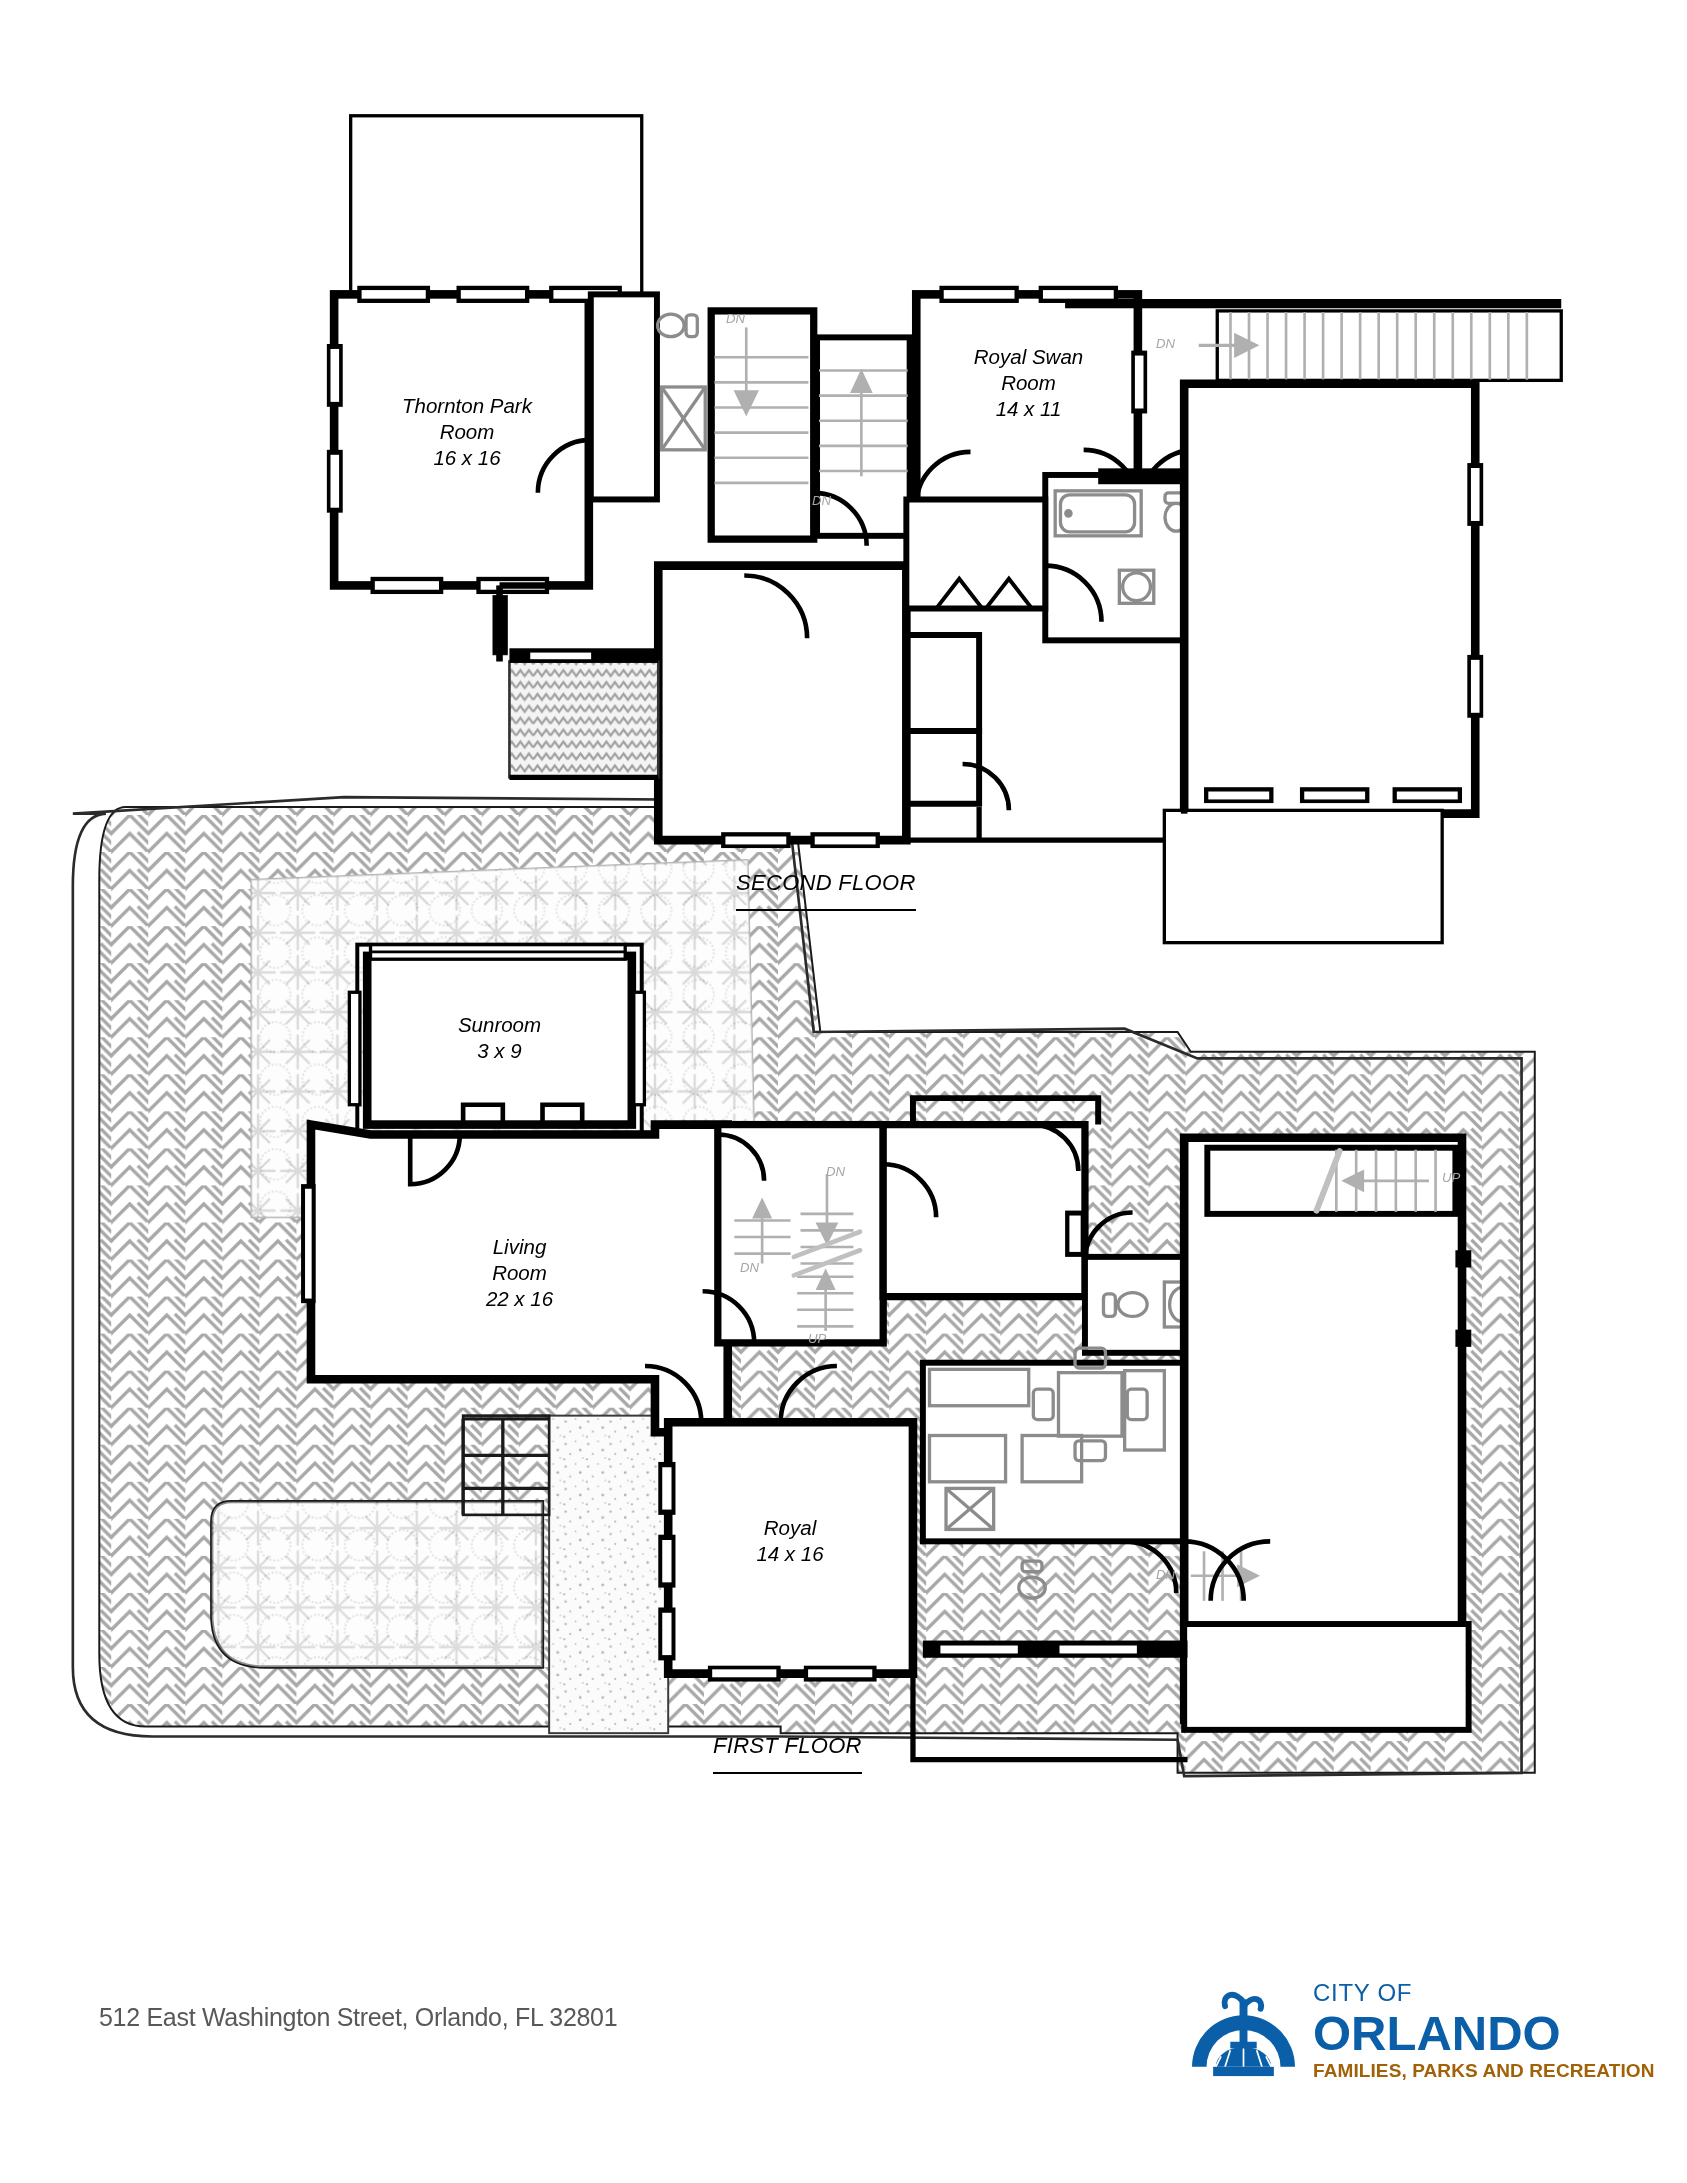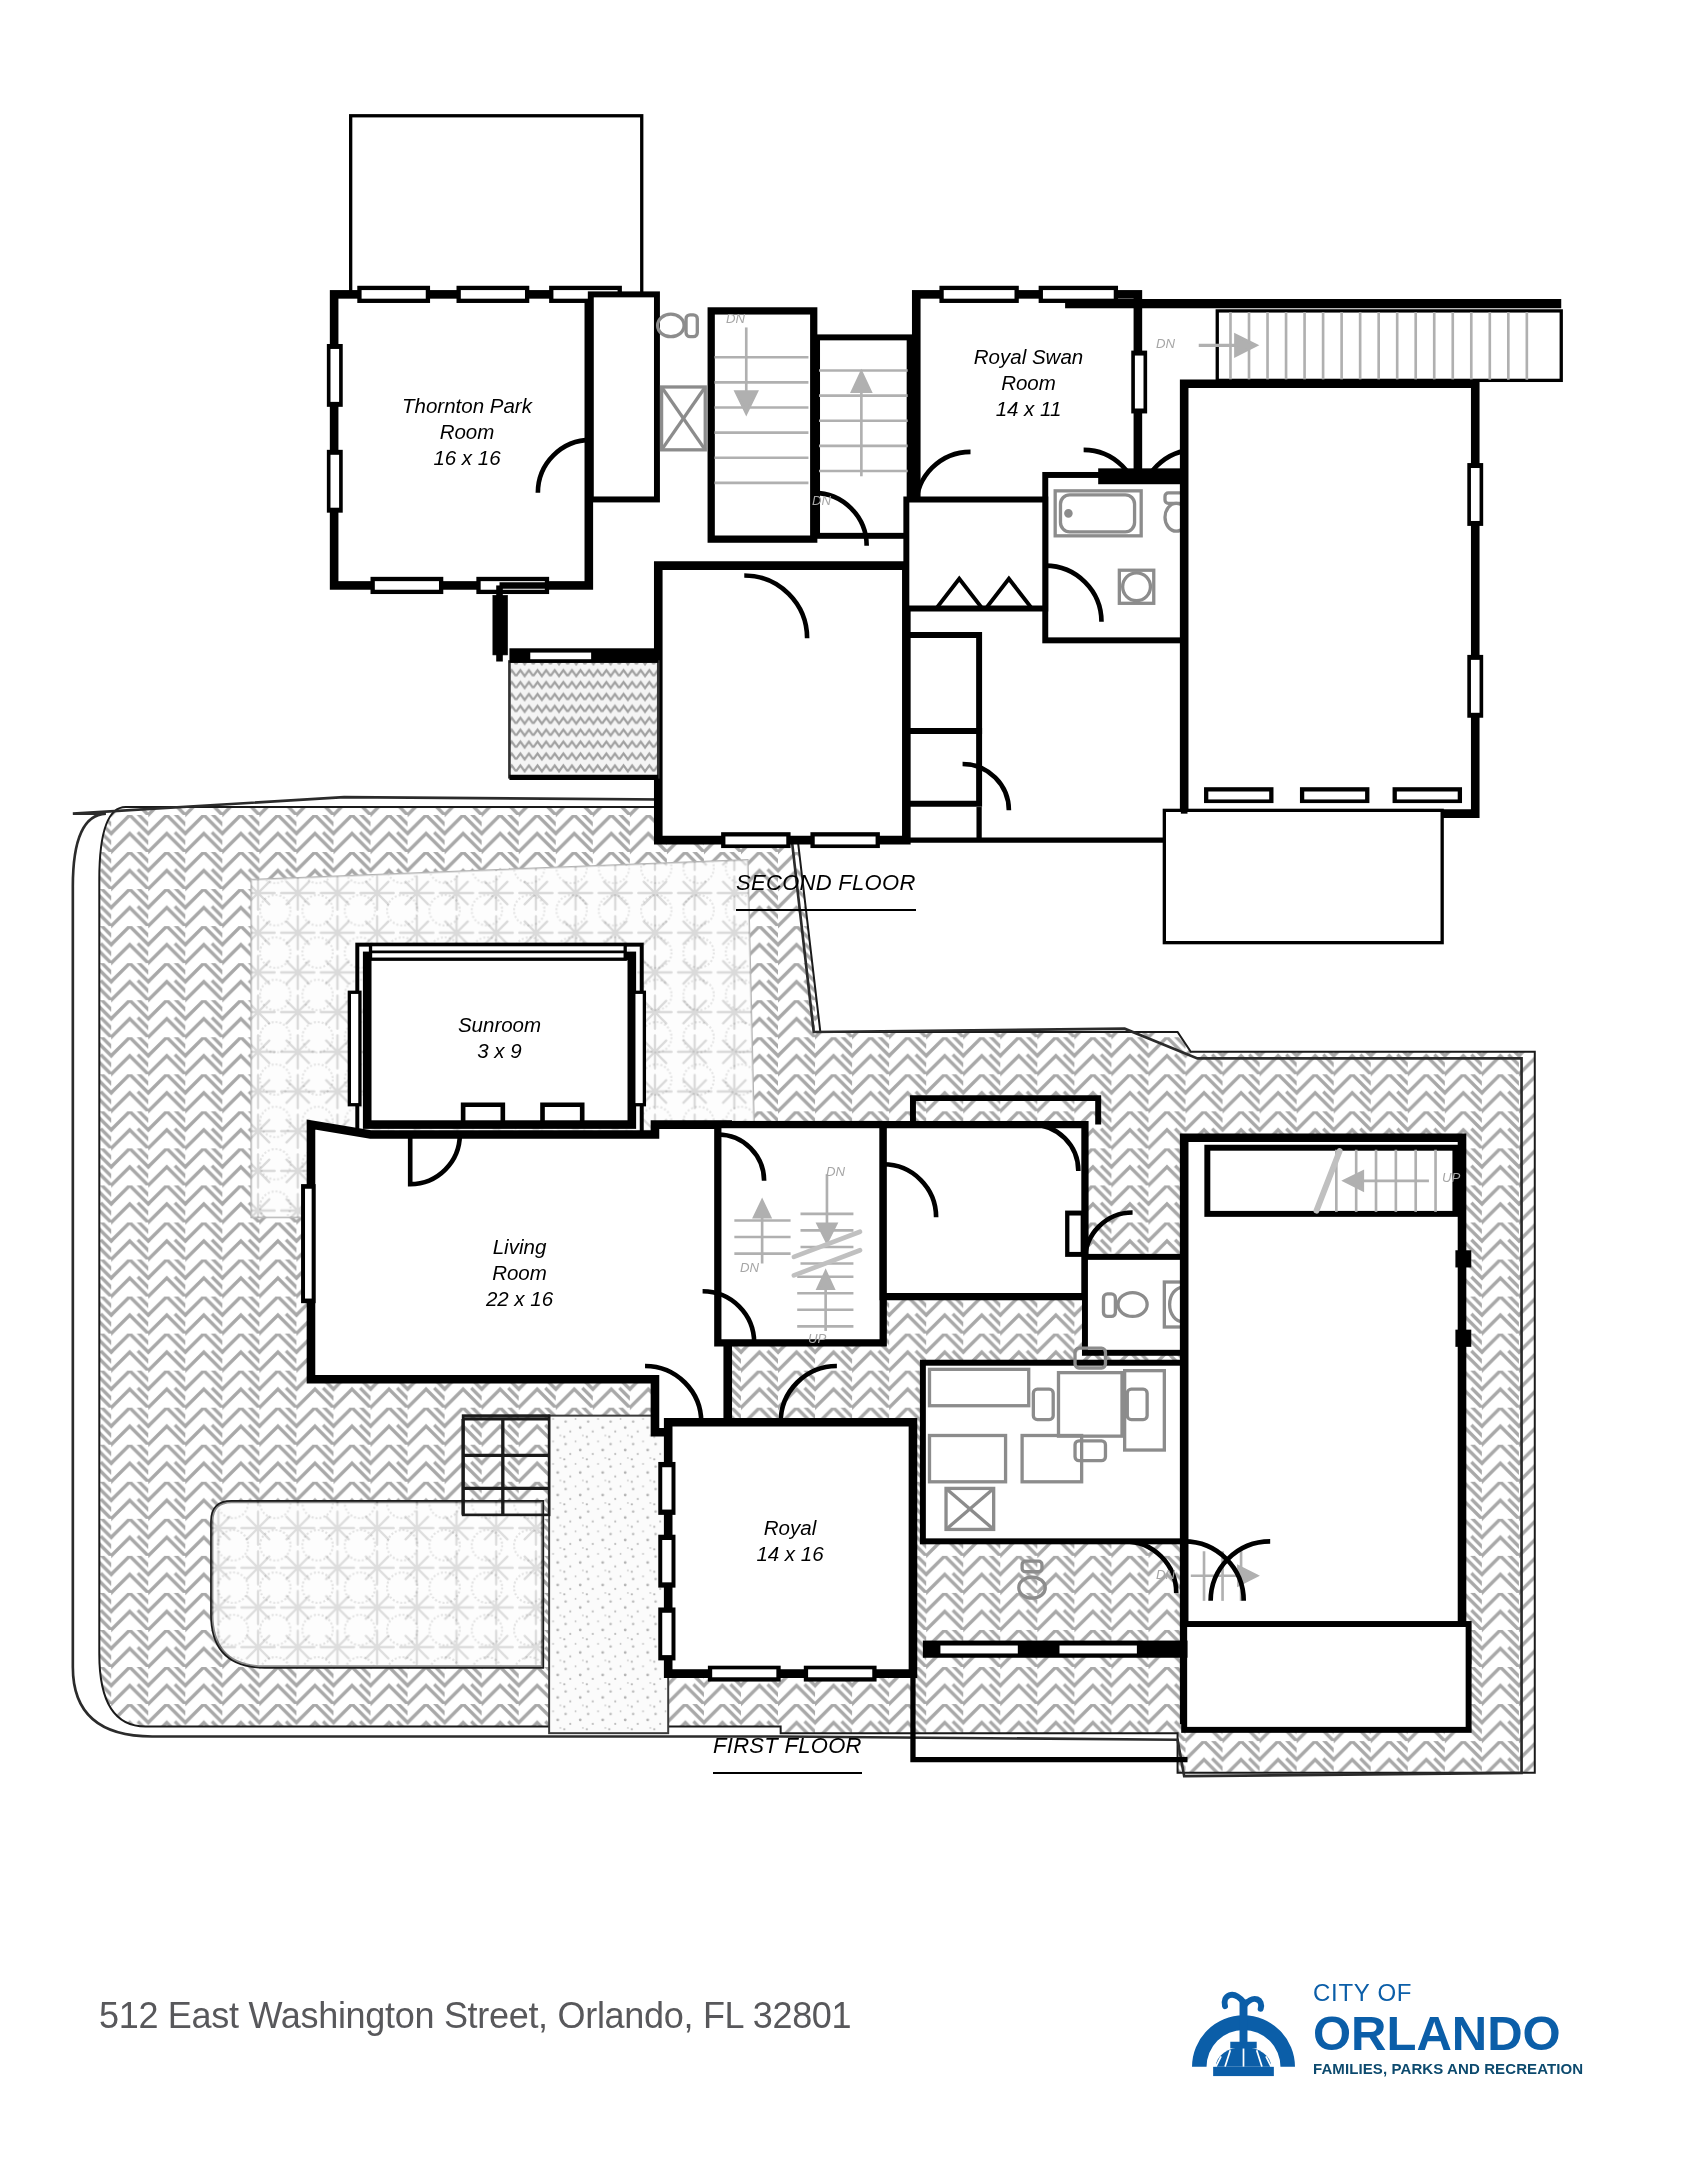"512 East Washington Street, Orlando," .tb-addr { font-size: 36px -> 25px; margin-top: 17px -> 25px }
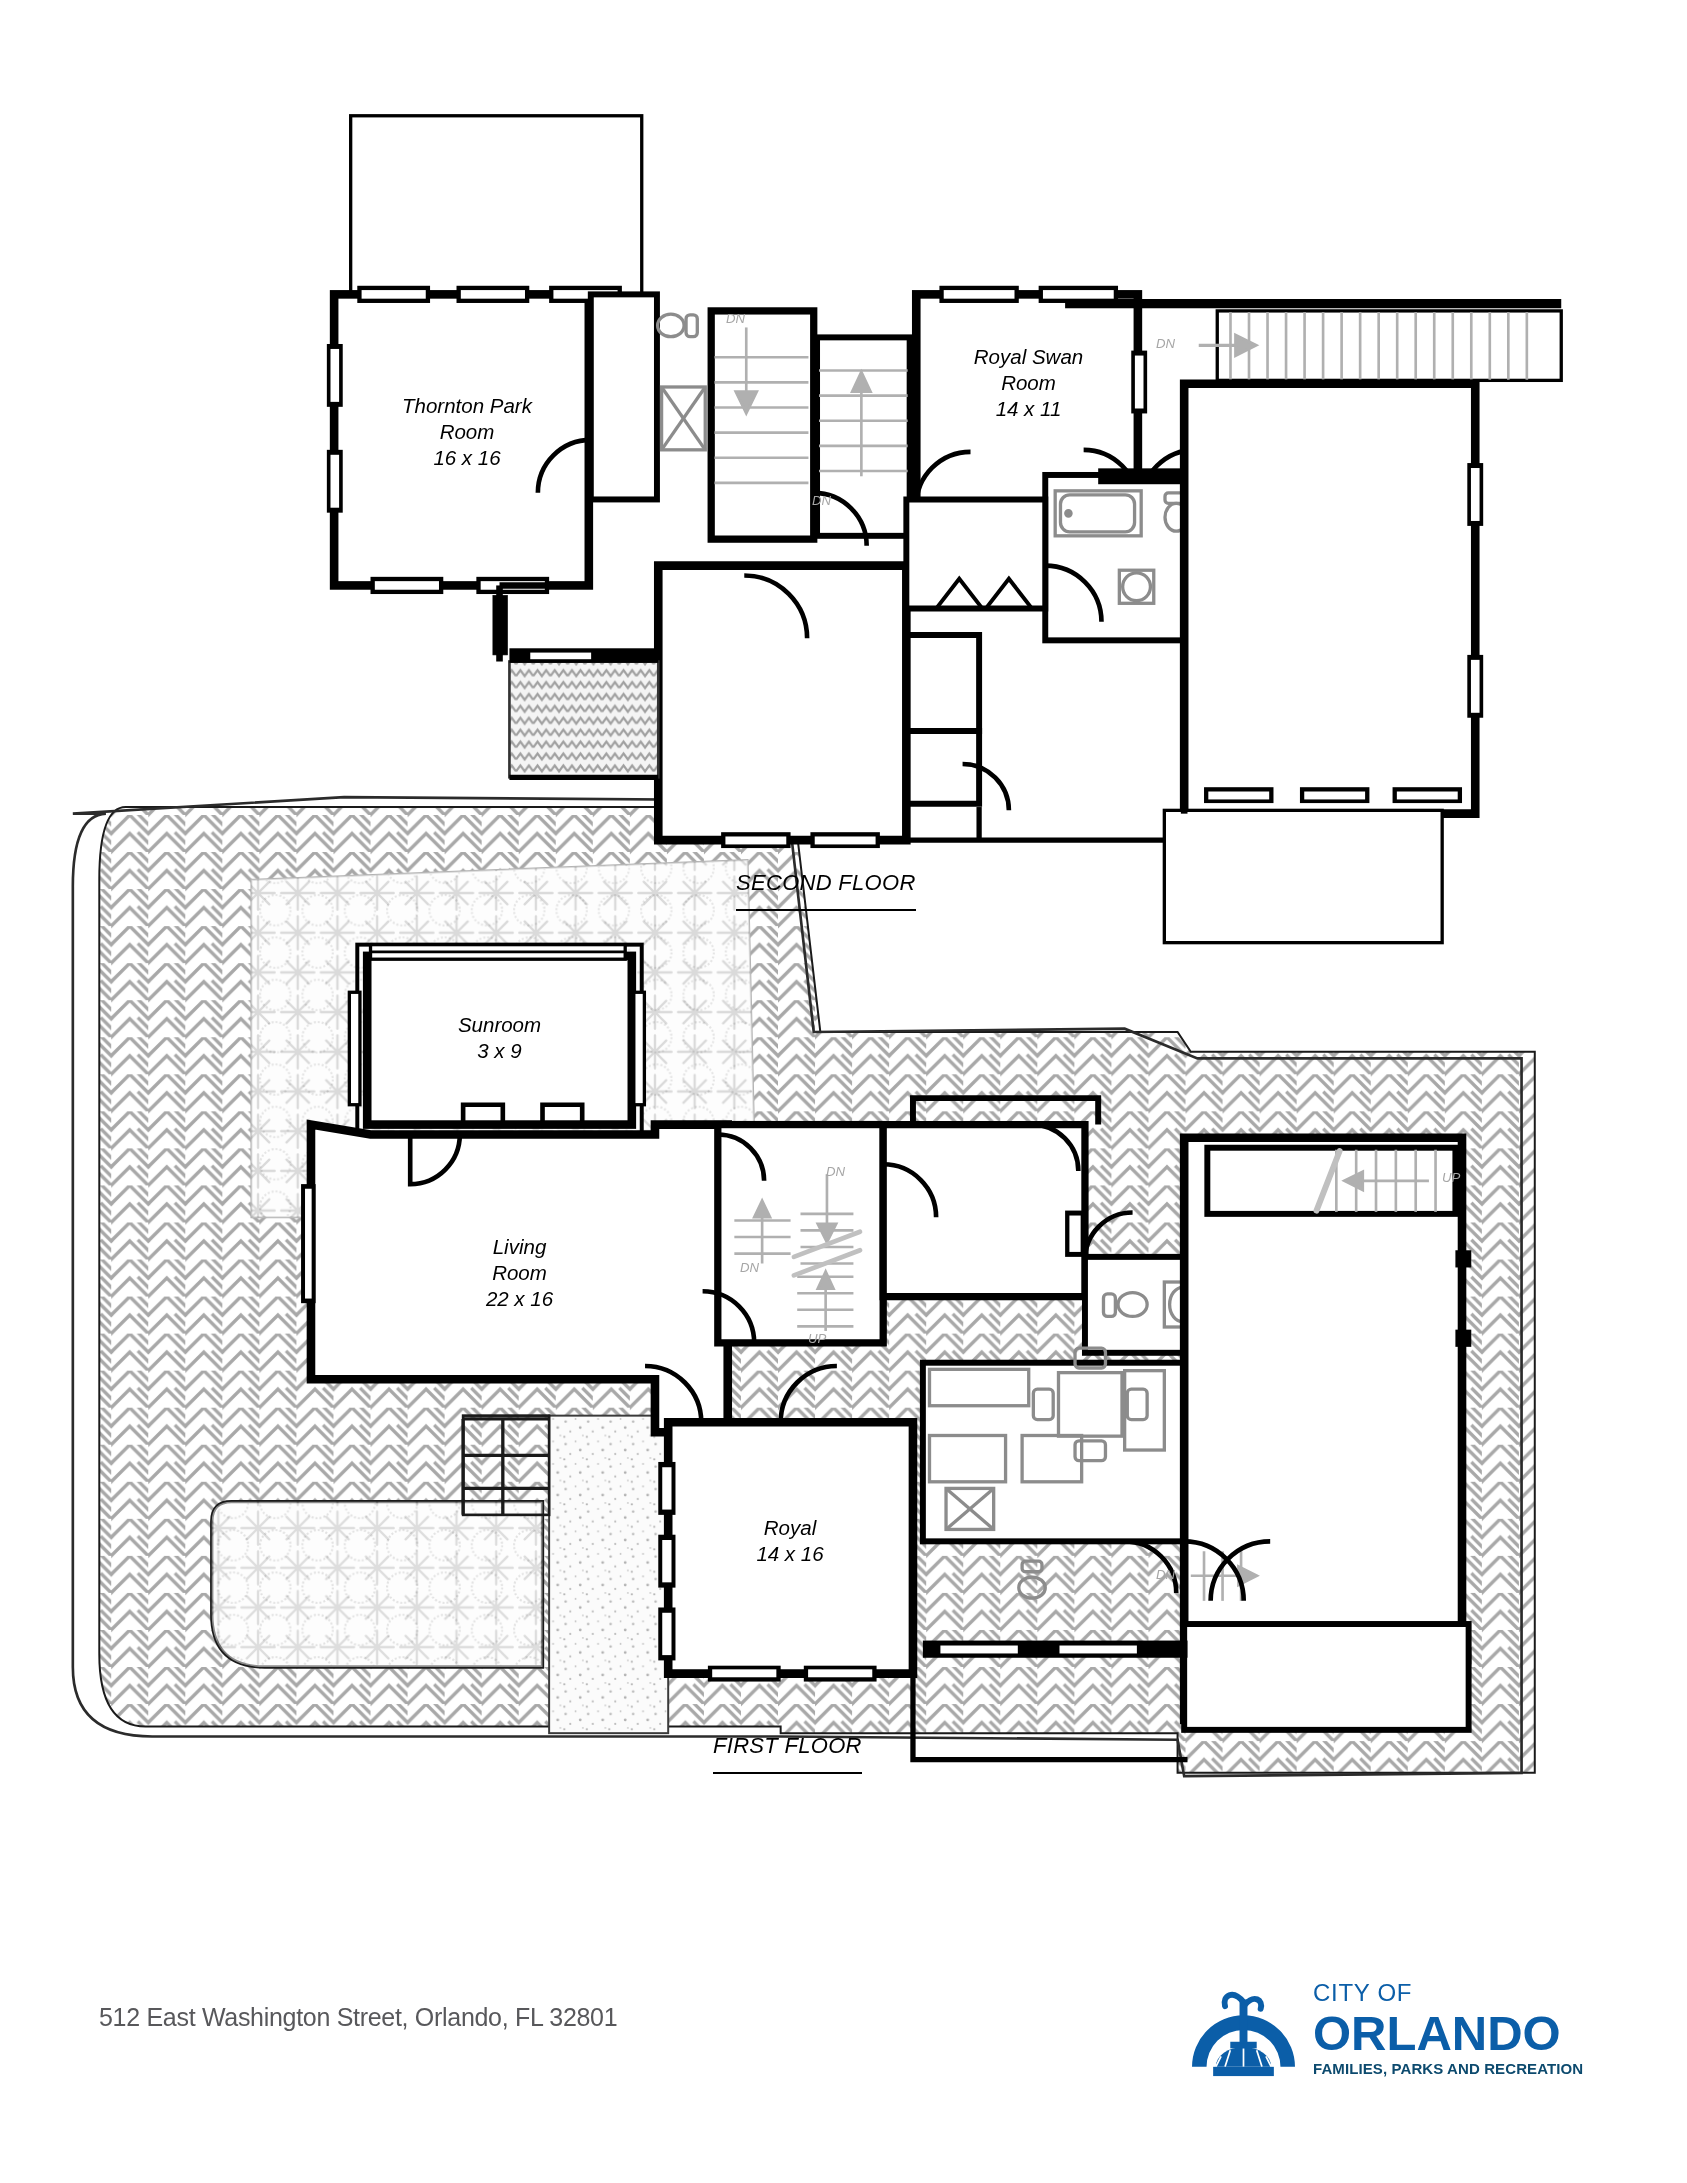"FAMILIES, PARKS AND RECREATION" .lg-tag { color: #0c4a6e -> #a16207; font-size: 15px -> 19px }
